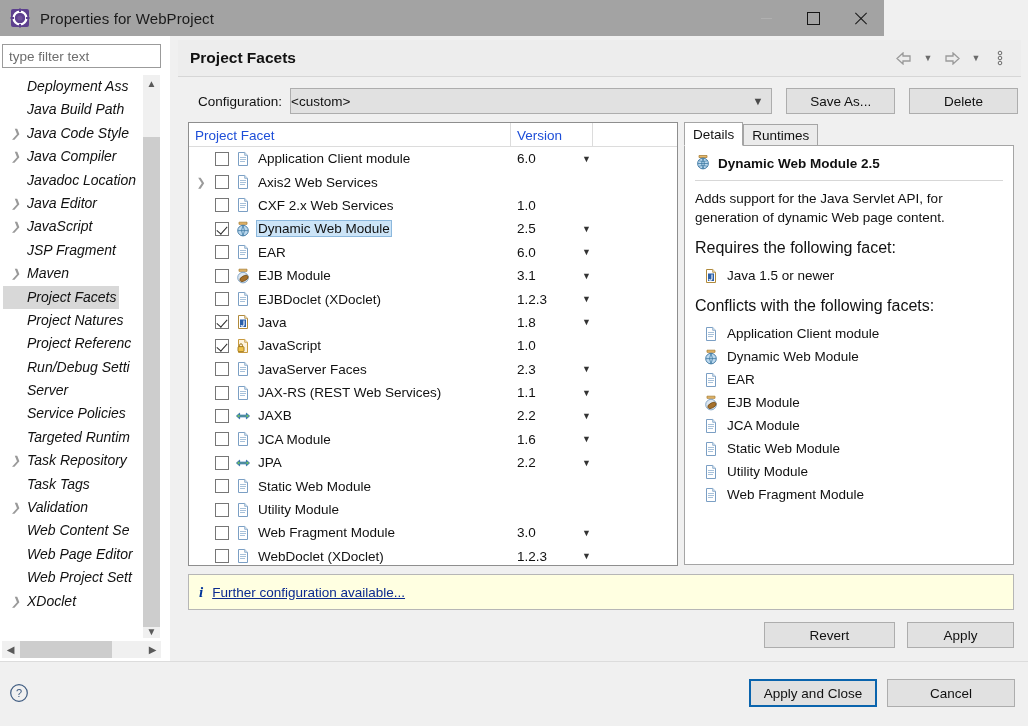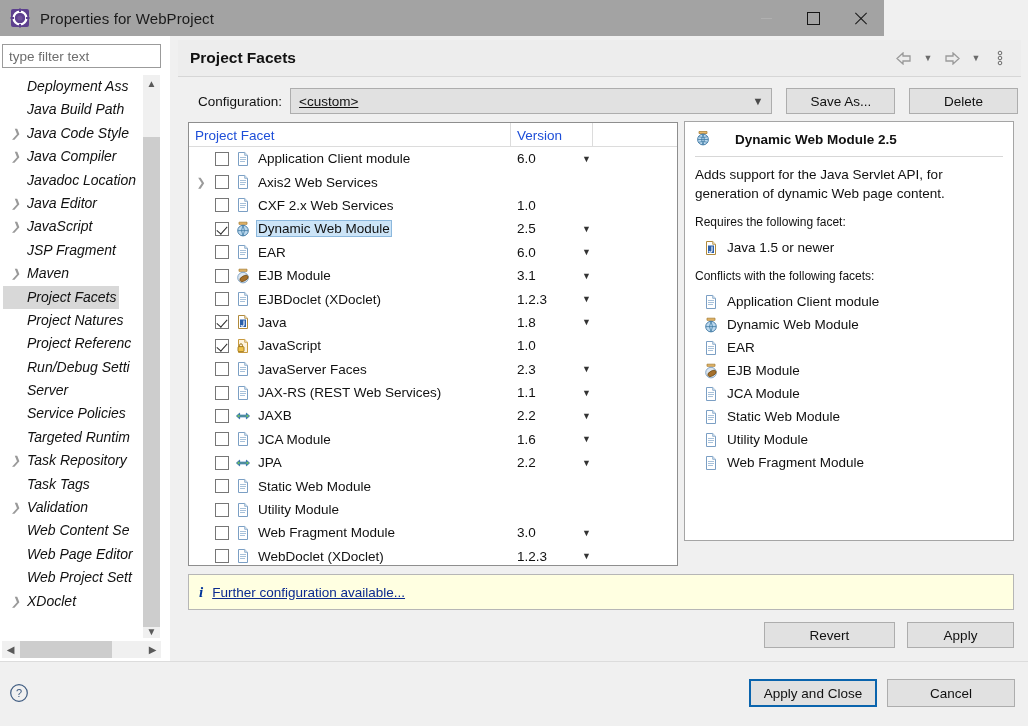"<custom>" .cfg-combo { padding-left: 8px -> 0; text-decoration: underline -> none }
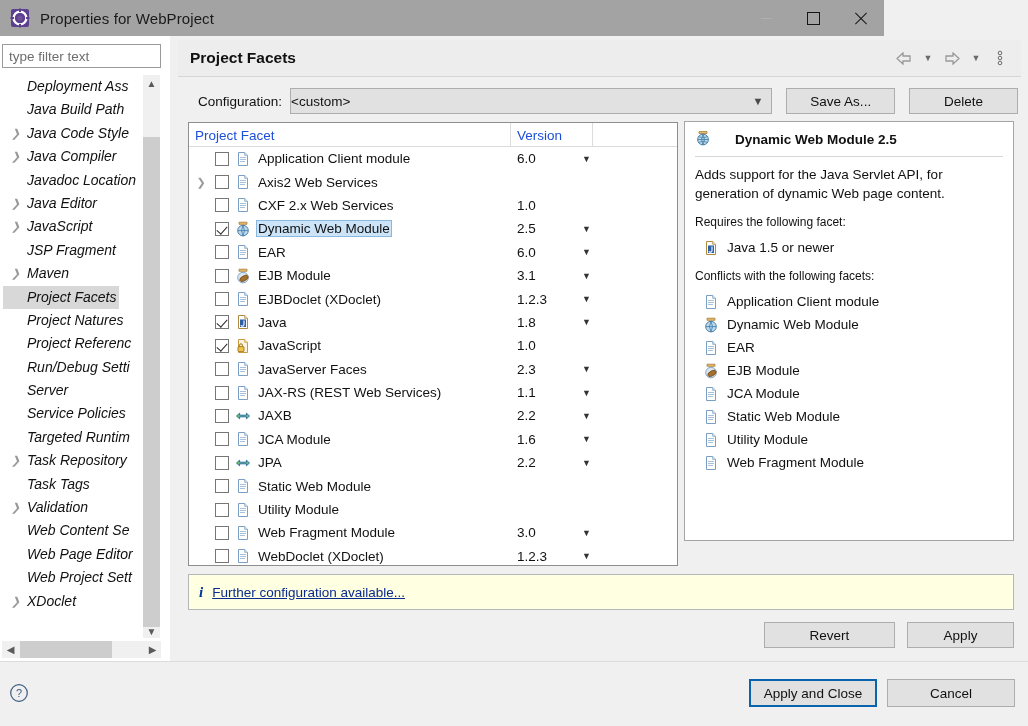"Details" div.tabs { html: none -> <div> <div>Details</div> <div>Runtimes</div> </div> }
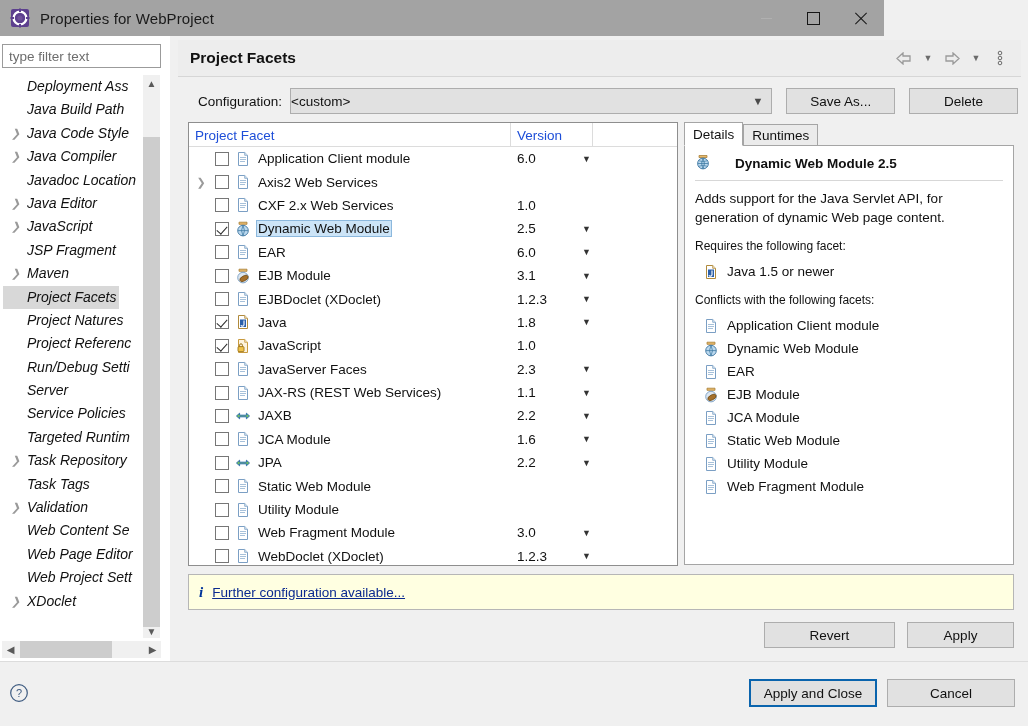"Dynamic Web Module 2.5" .det-title-row { gap: 24px -> 7px }
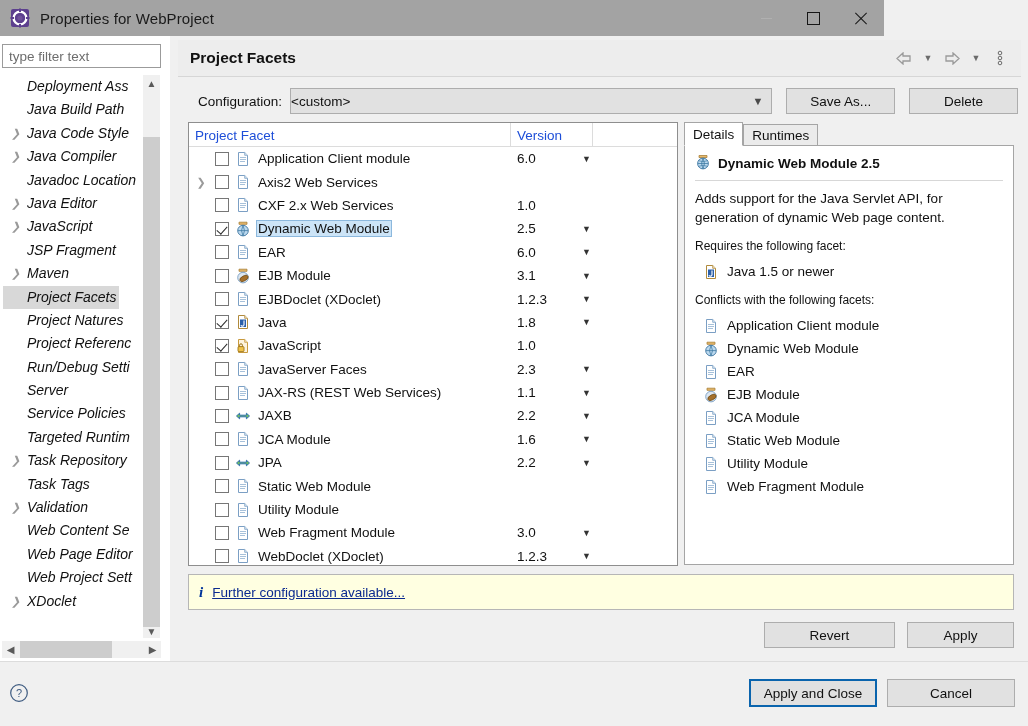"Requires the following facet:" .det-sub { font-size: 12px -> 16px }
